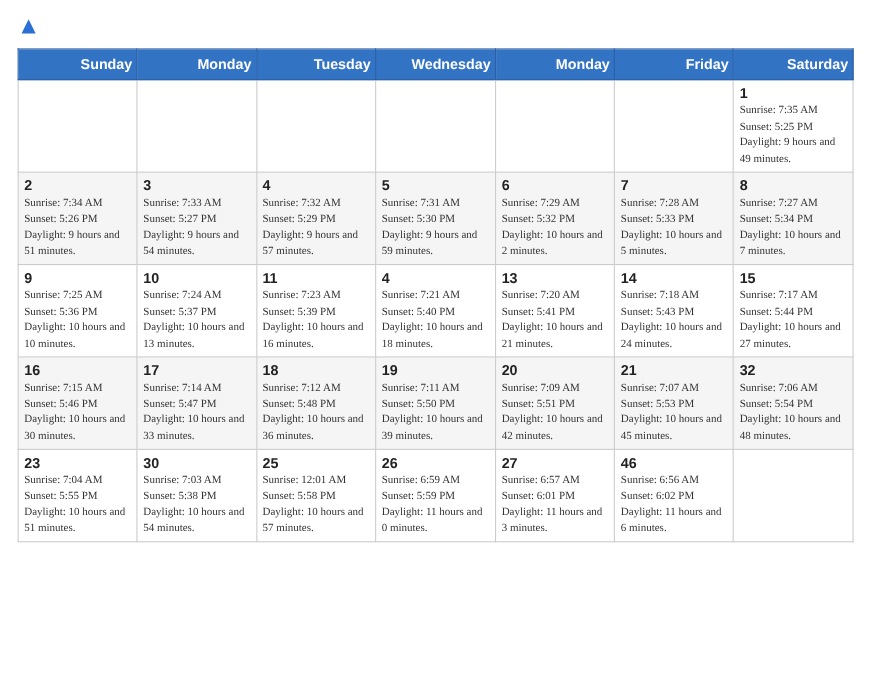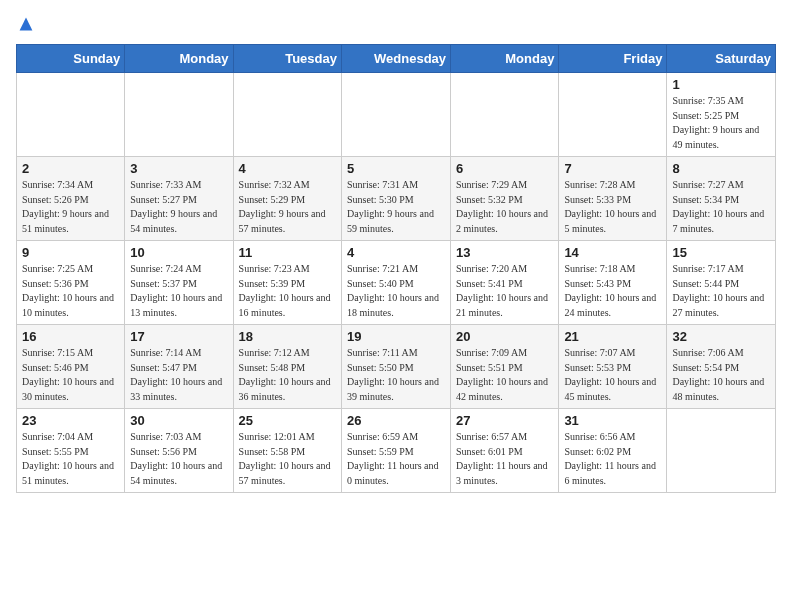"31" span.day-num { text: 31 -> 46 }
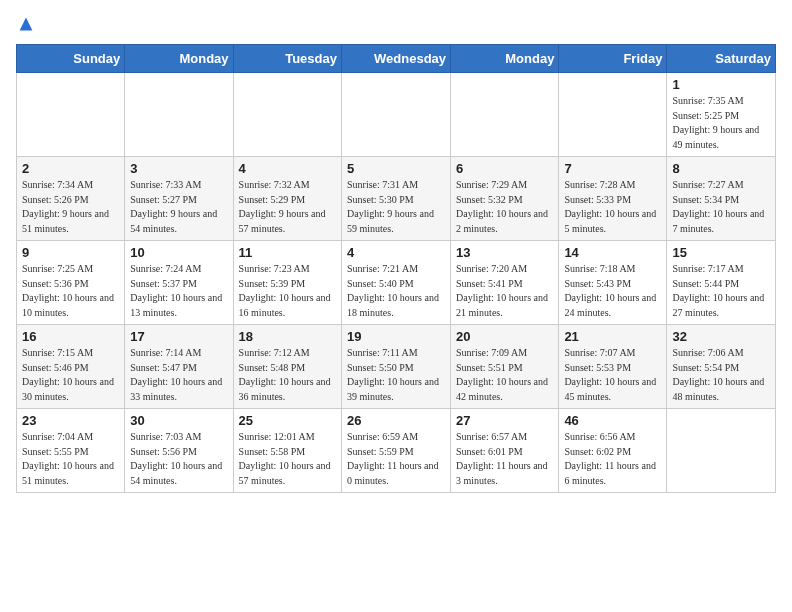"Sunrise: 7:03 AM Sunset: 5:56" div.day-info { text: 5:56 -> 5:38 }
